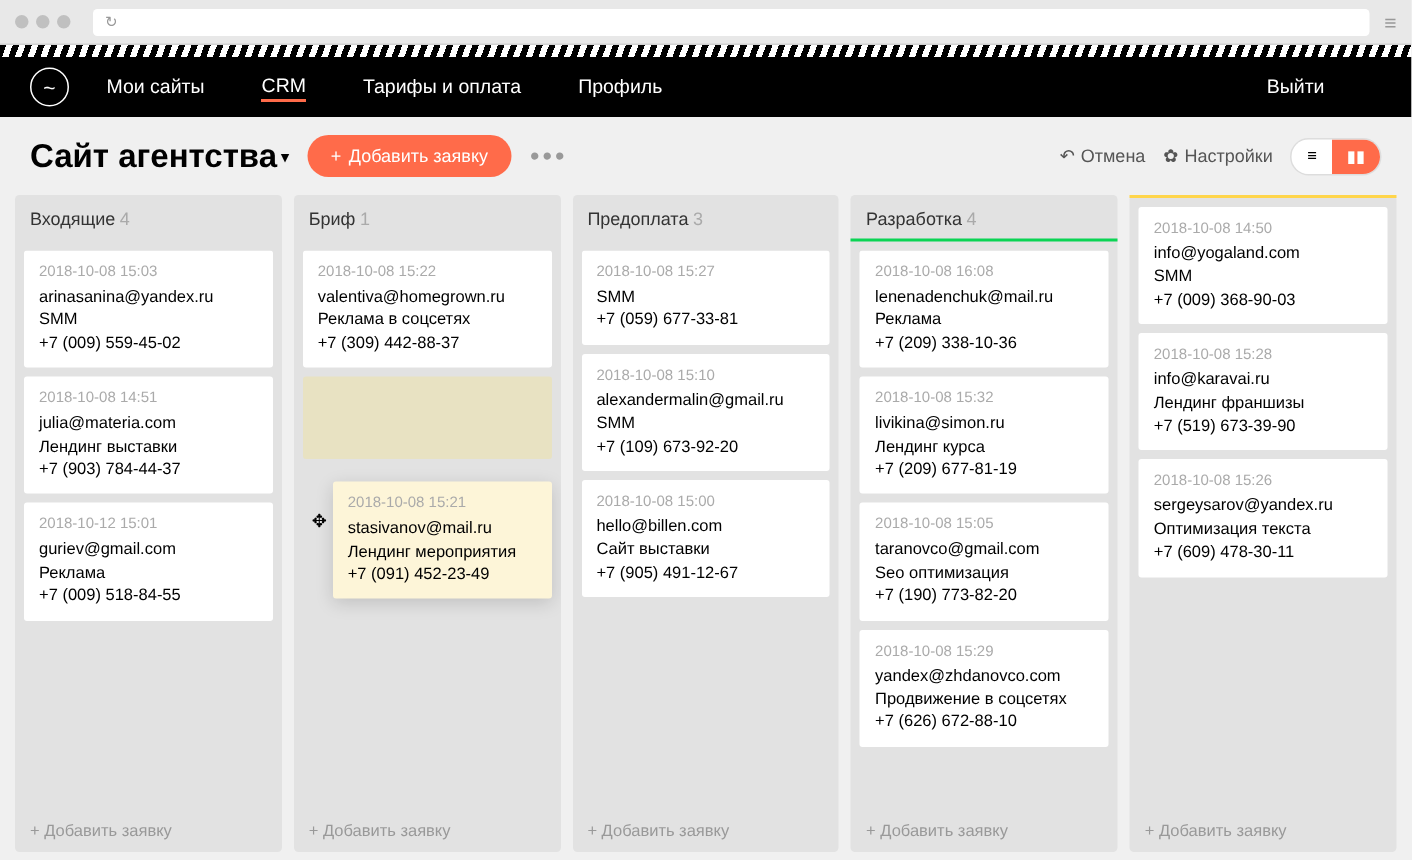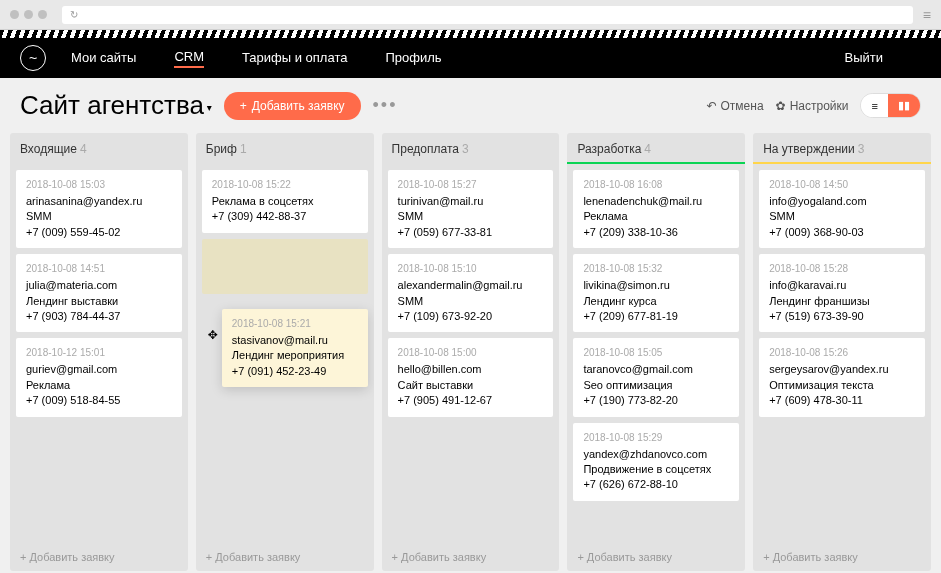"Сайт агентства" .site-title { font-size: 26px -> 22px; font-weight: 400 -> 700 }
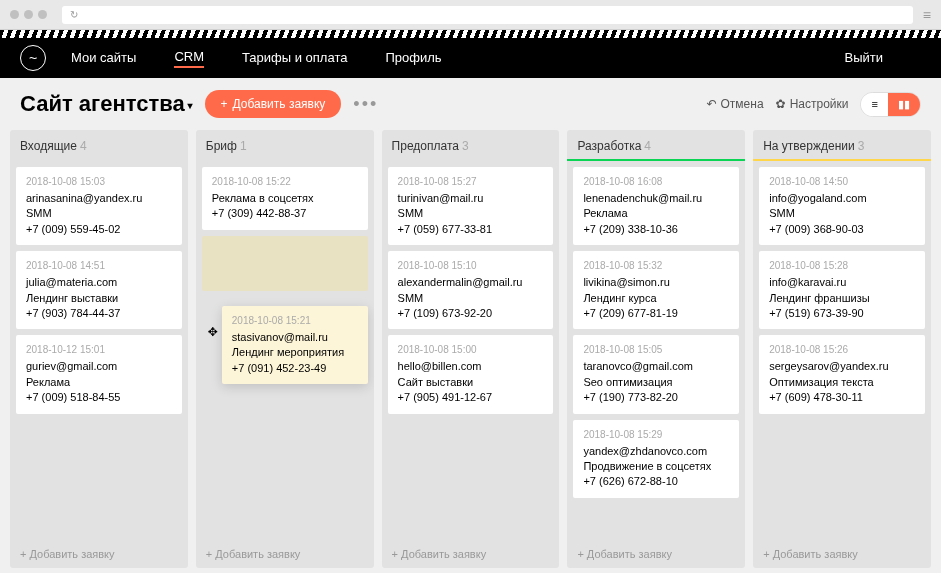"На утверждении 3" div.col-header { html: <div><span>На утверждении</span><span>3</span></div> -> none }
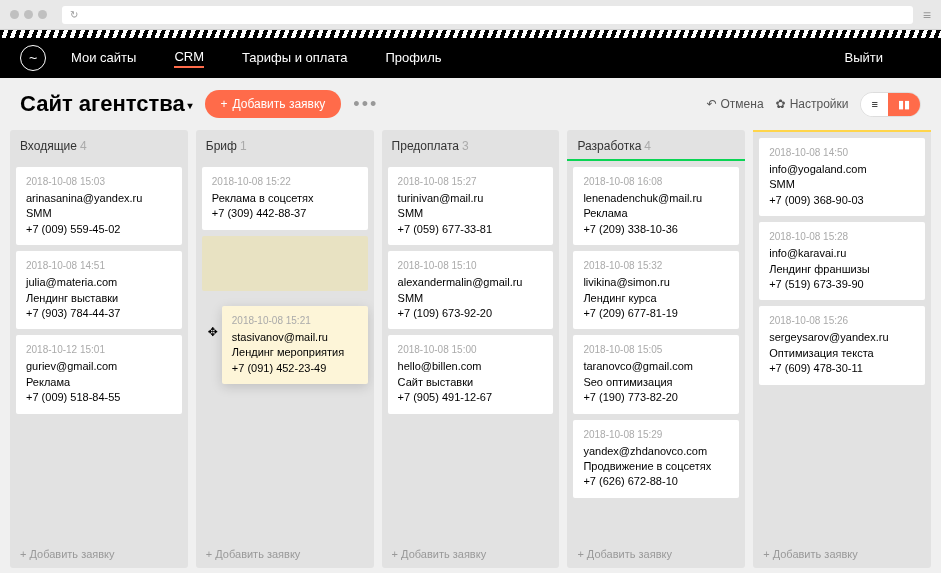"valentiva@homegrown.ru" div.email { html: none -> <div>valentiva@homegrown.ru</div> }
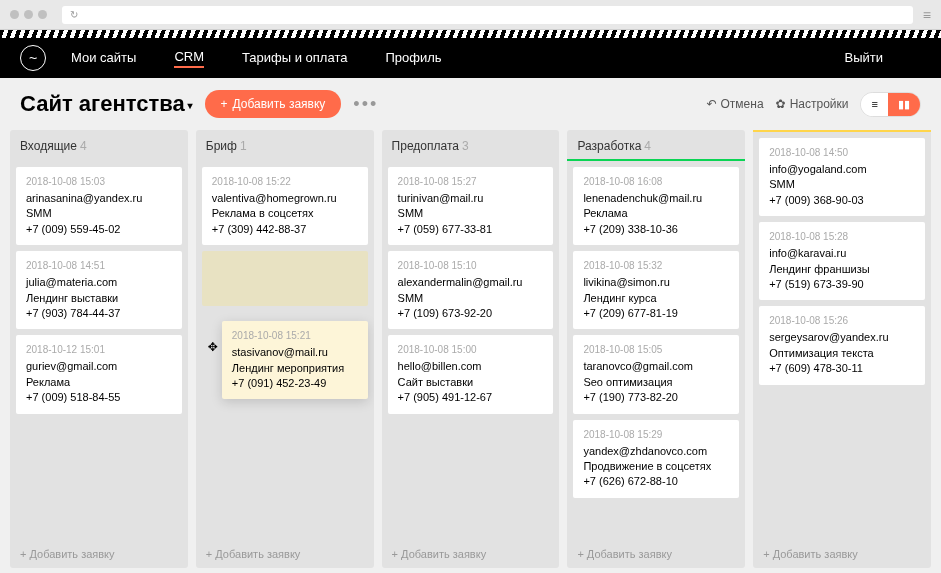"turinivan@mail.ru" div.email { html: <div>turinivan@mail.ru</div> -> none }
